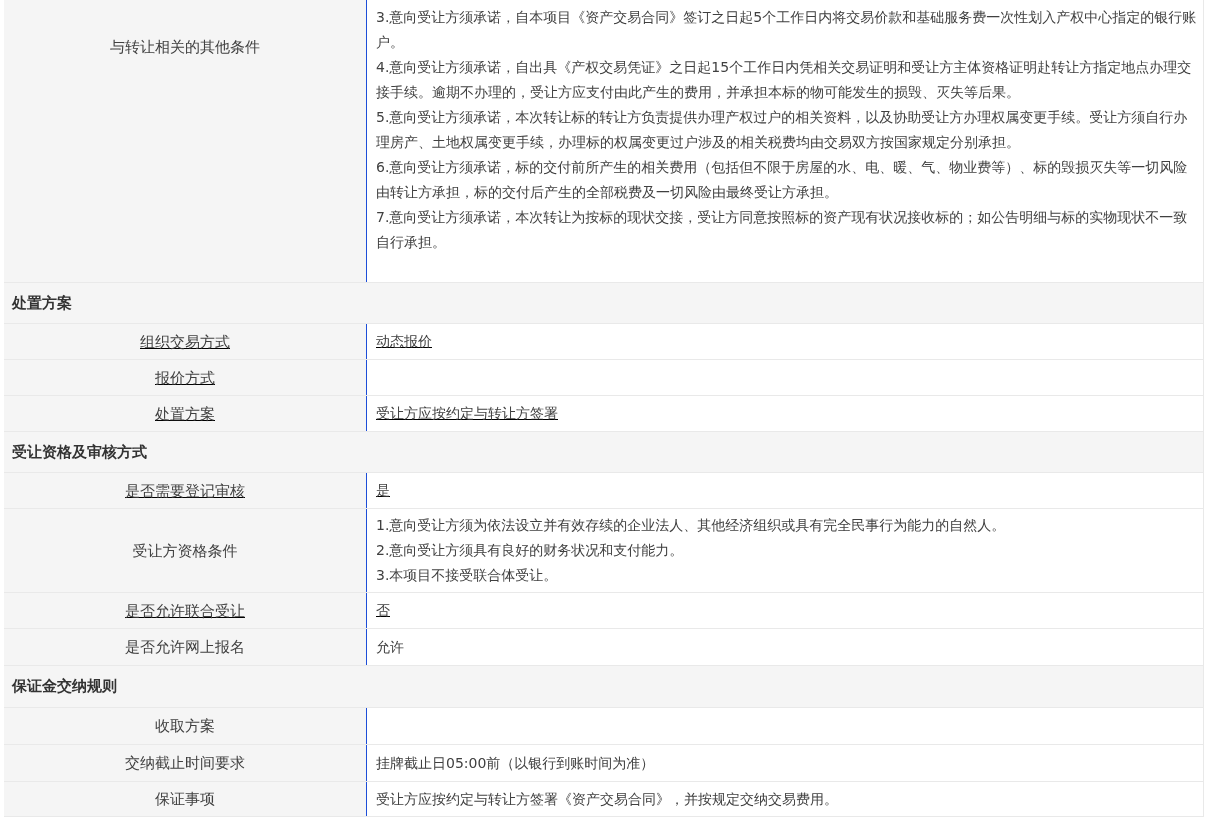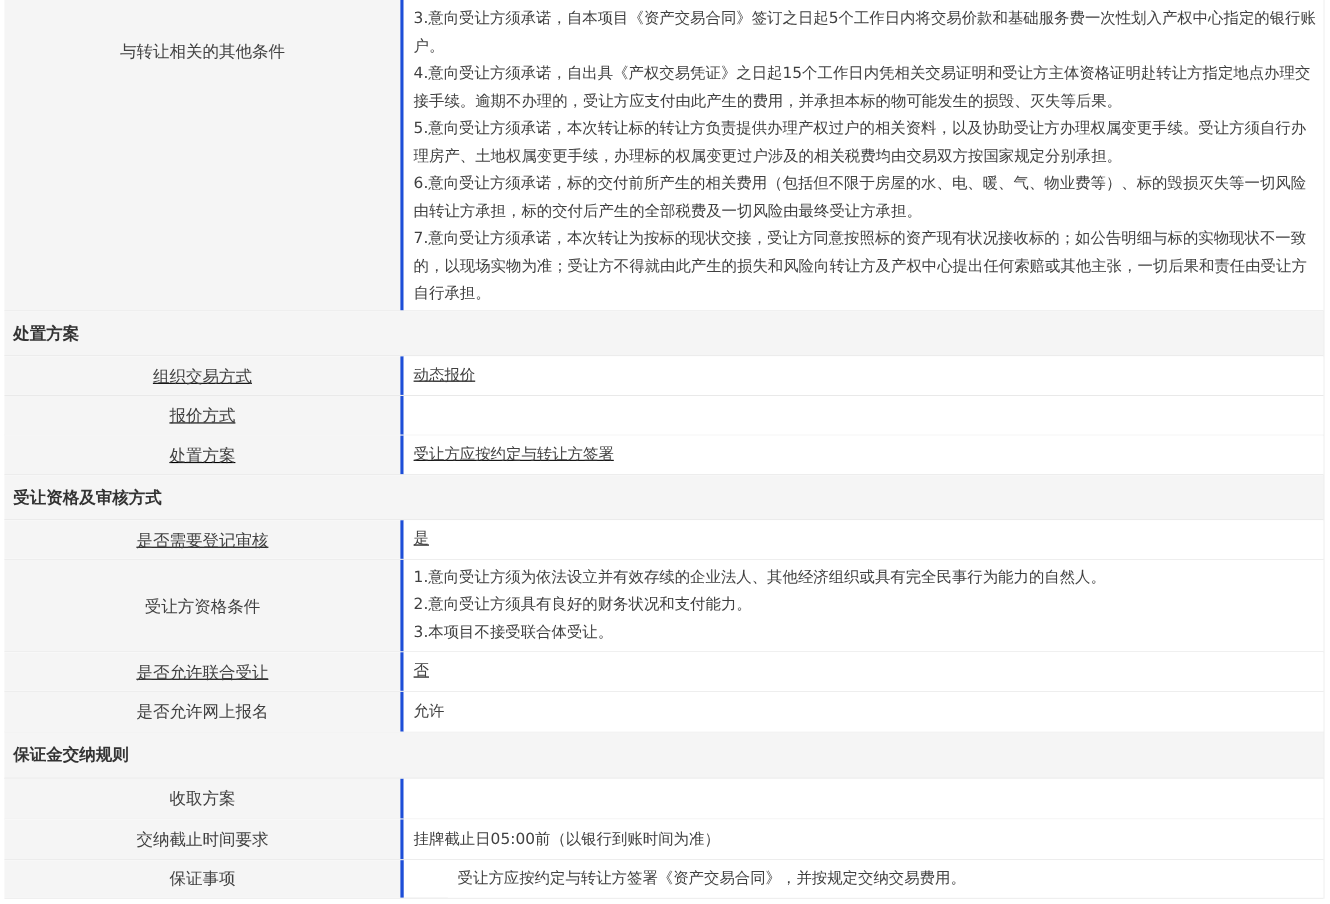"与转让相关的其他条件" .cell-label { border-right: 3px solid #1d4ed8 -> 1px solid #1d4ed8 }
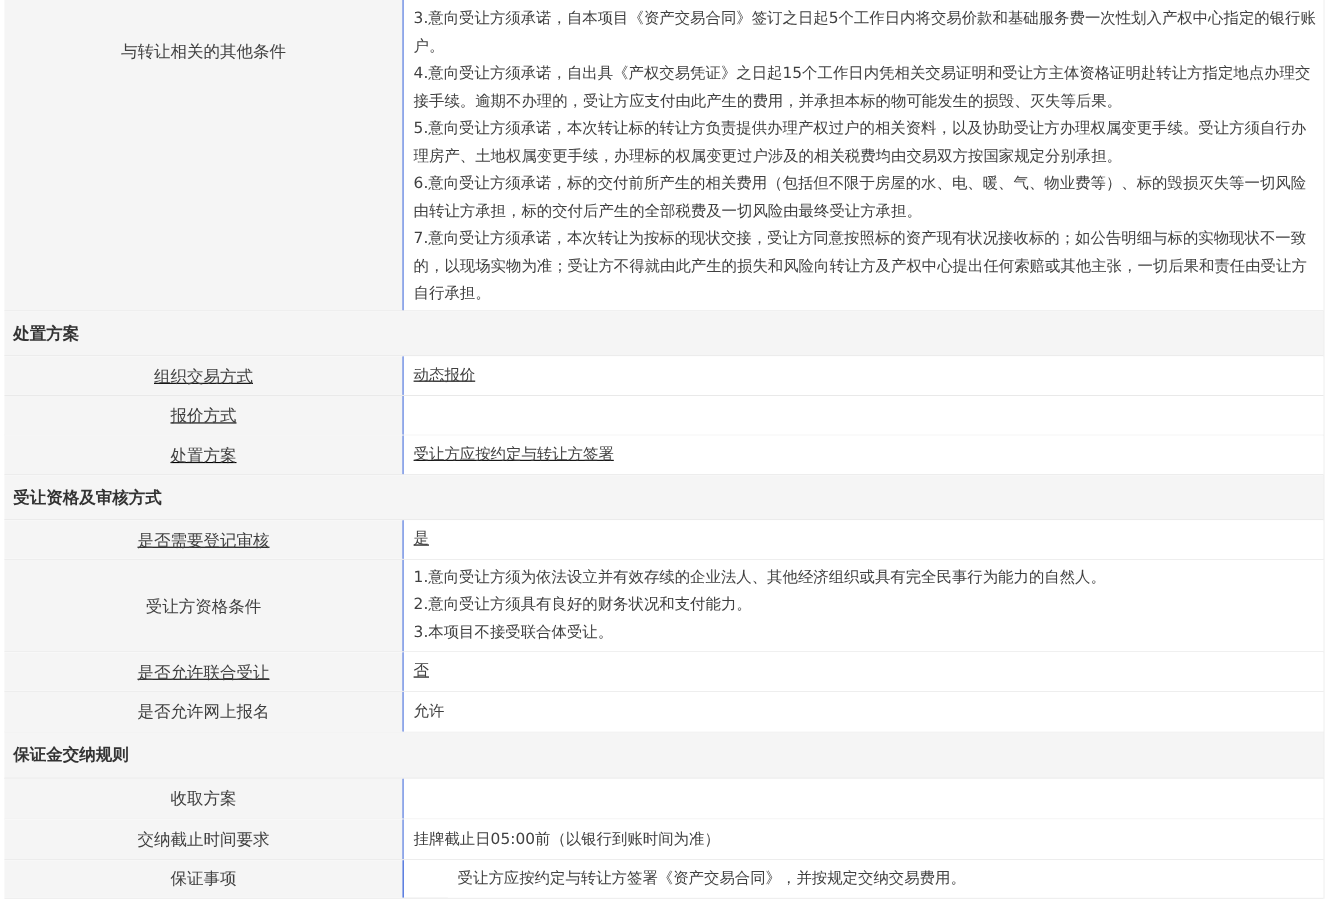"的，以现场实物为准；受让方不得就由此产生的损失和风险向转让方及产权中心提出任何索" div.line { html: <div>的，以现场实物为准；受让方不得就由此产生的损失和风险向转让方及产权中心提出任何索赔或其他主张，一切后果和责任由受让方</div> -> none }
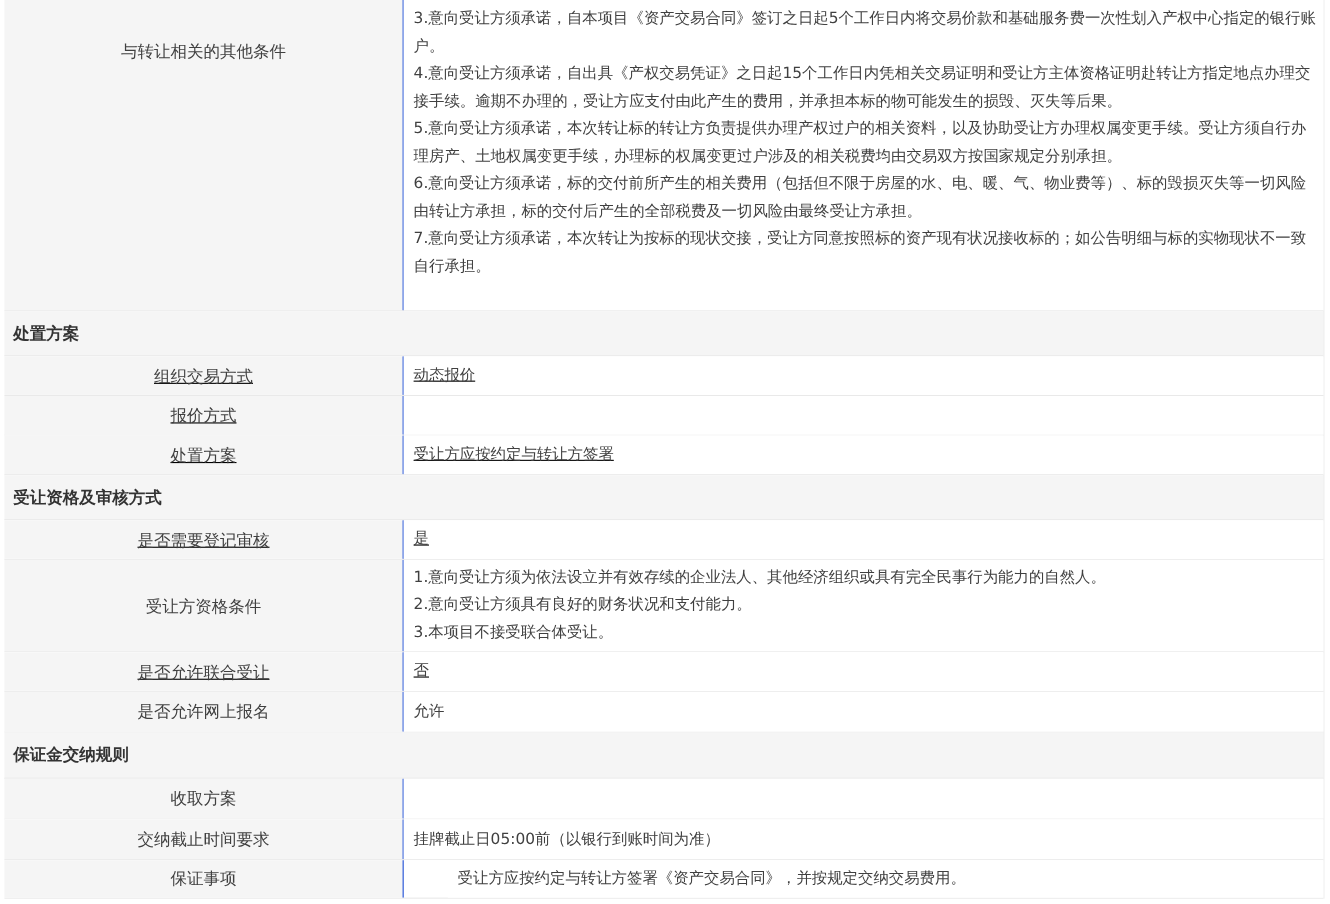"保证事项" .h35 { gap: 40px -> none }
